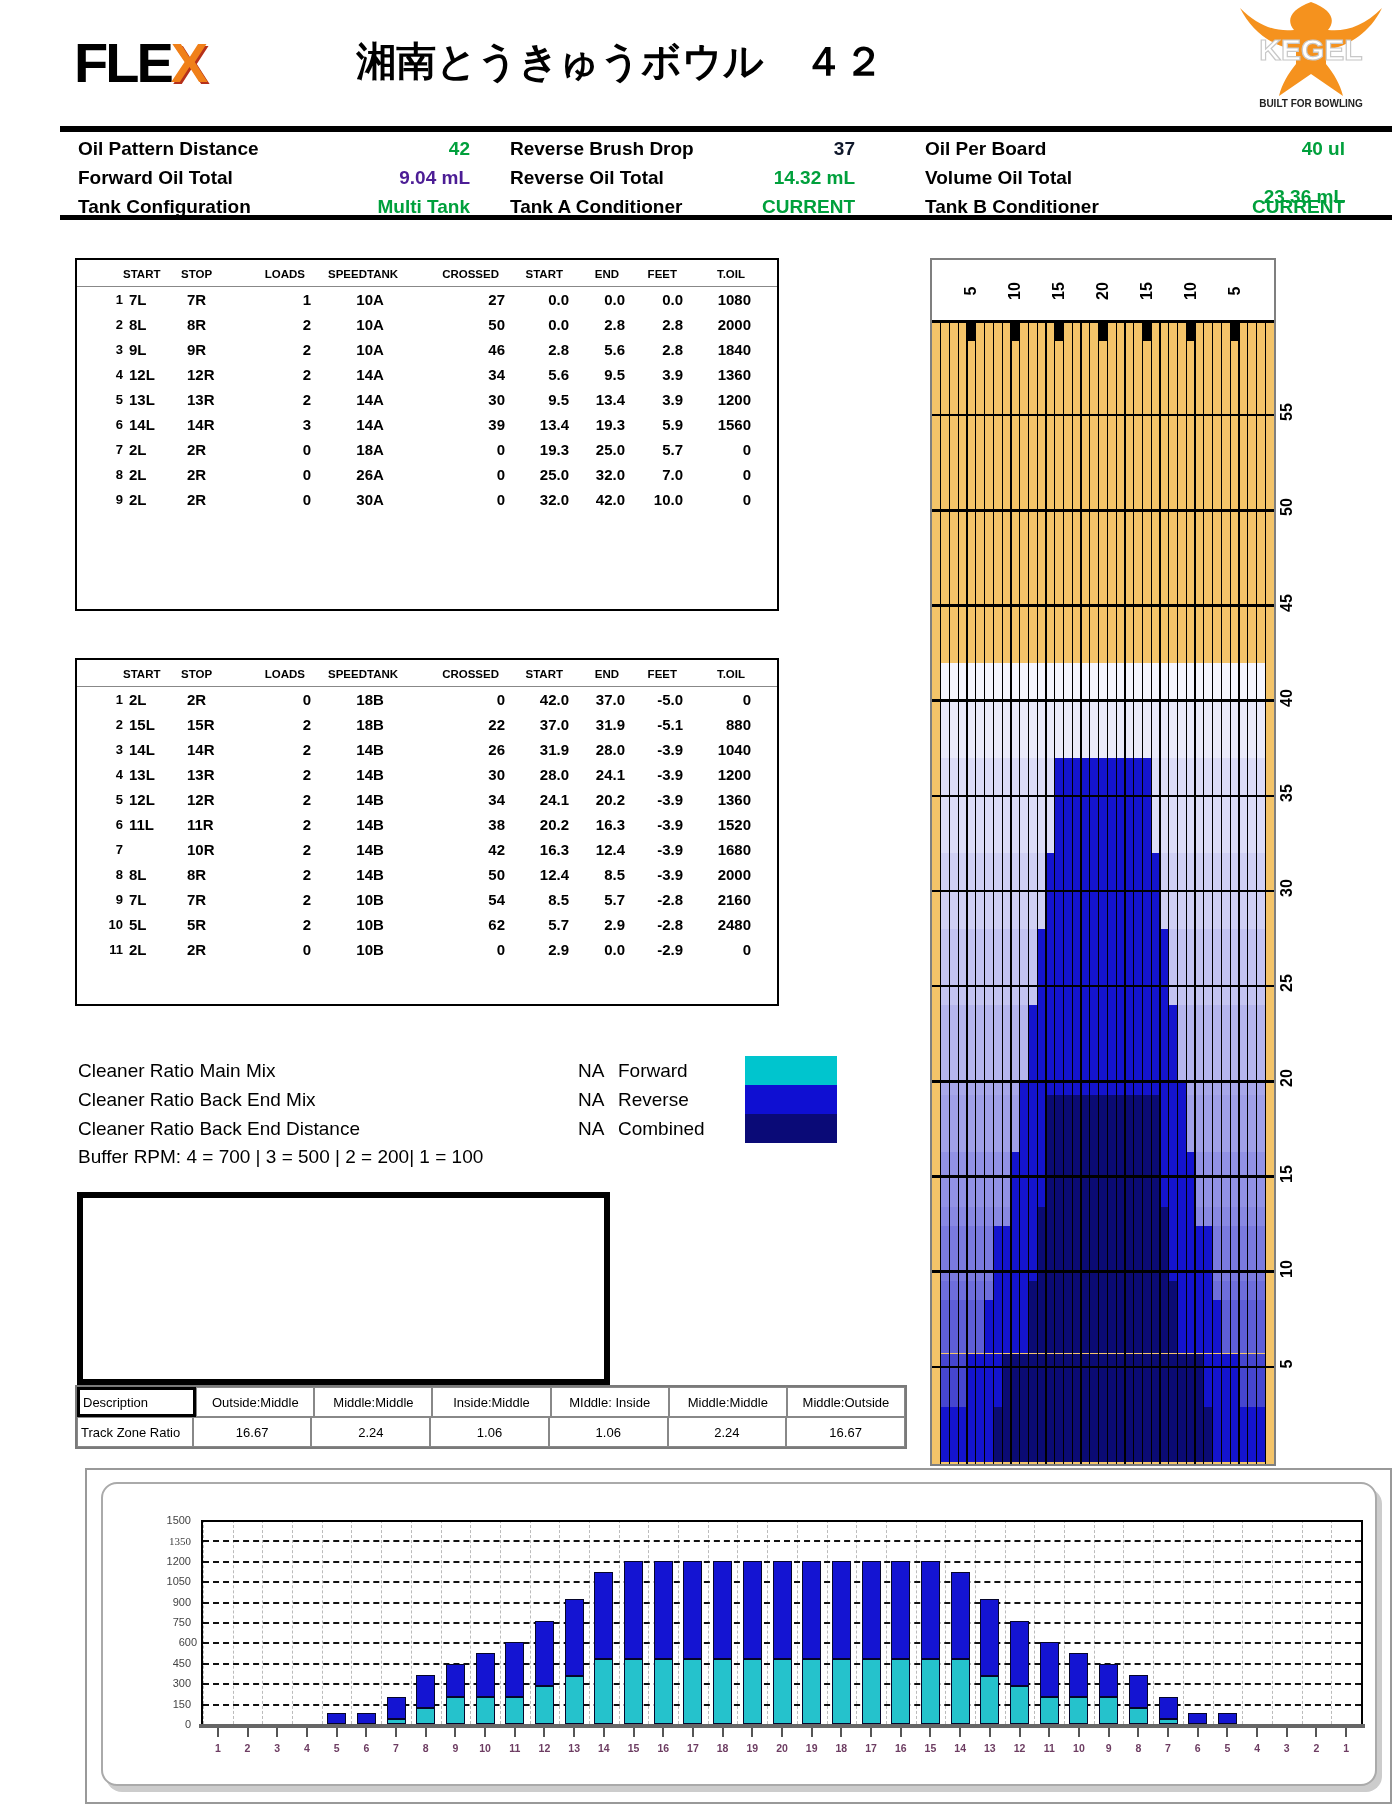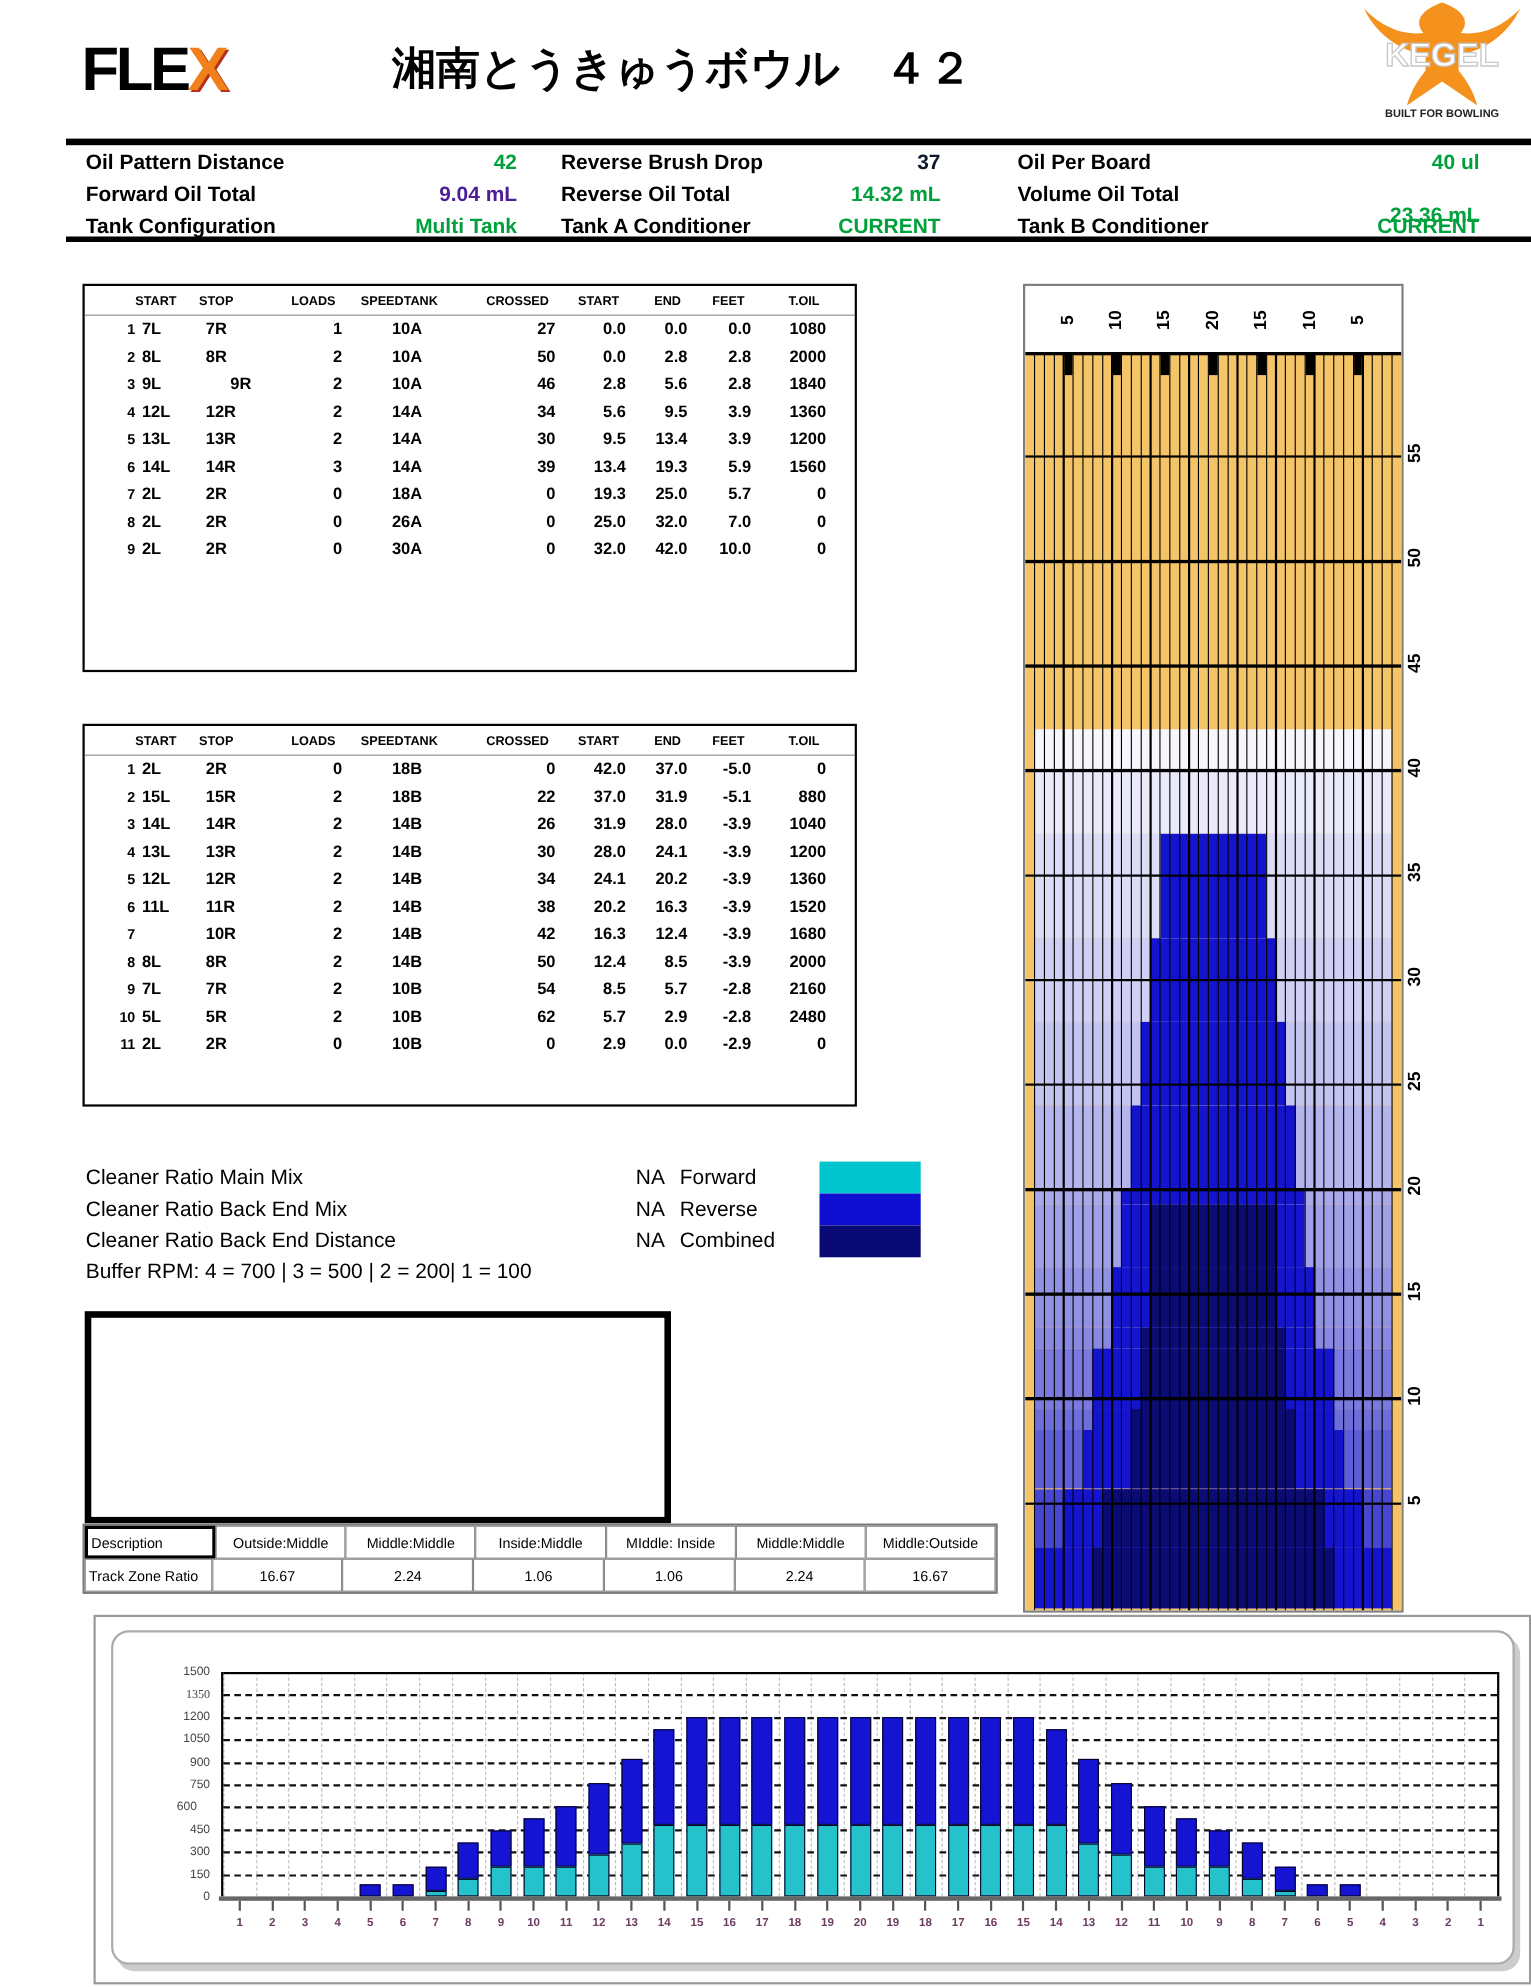"9R" div.lt-cell { text-align: center -> left }
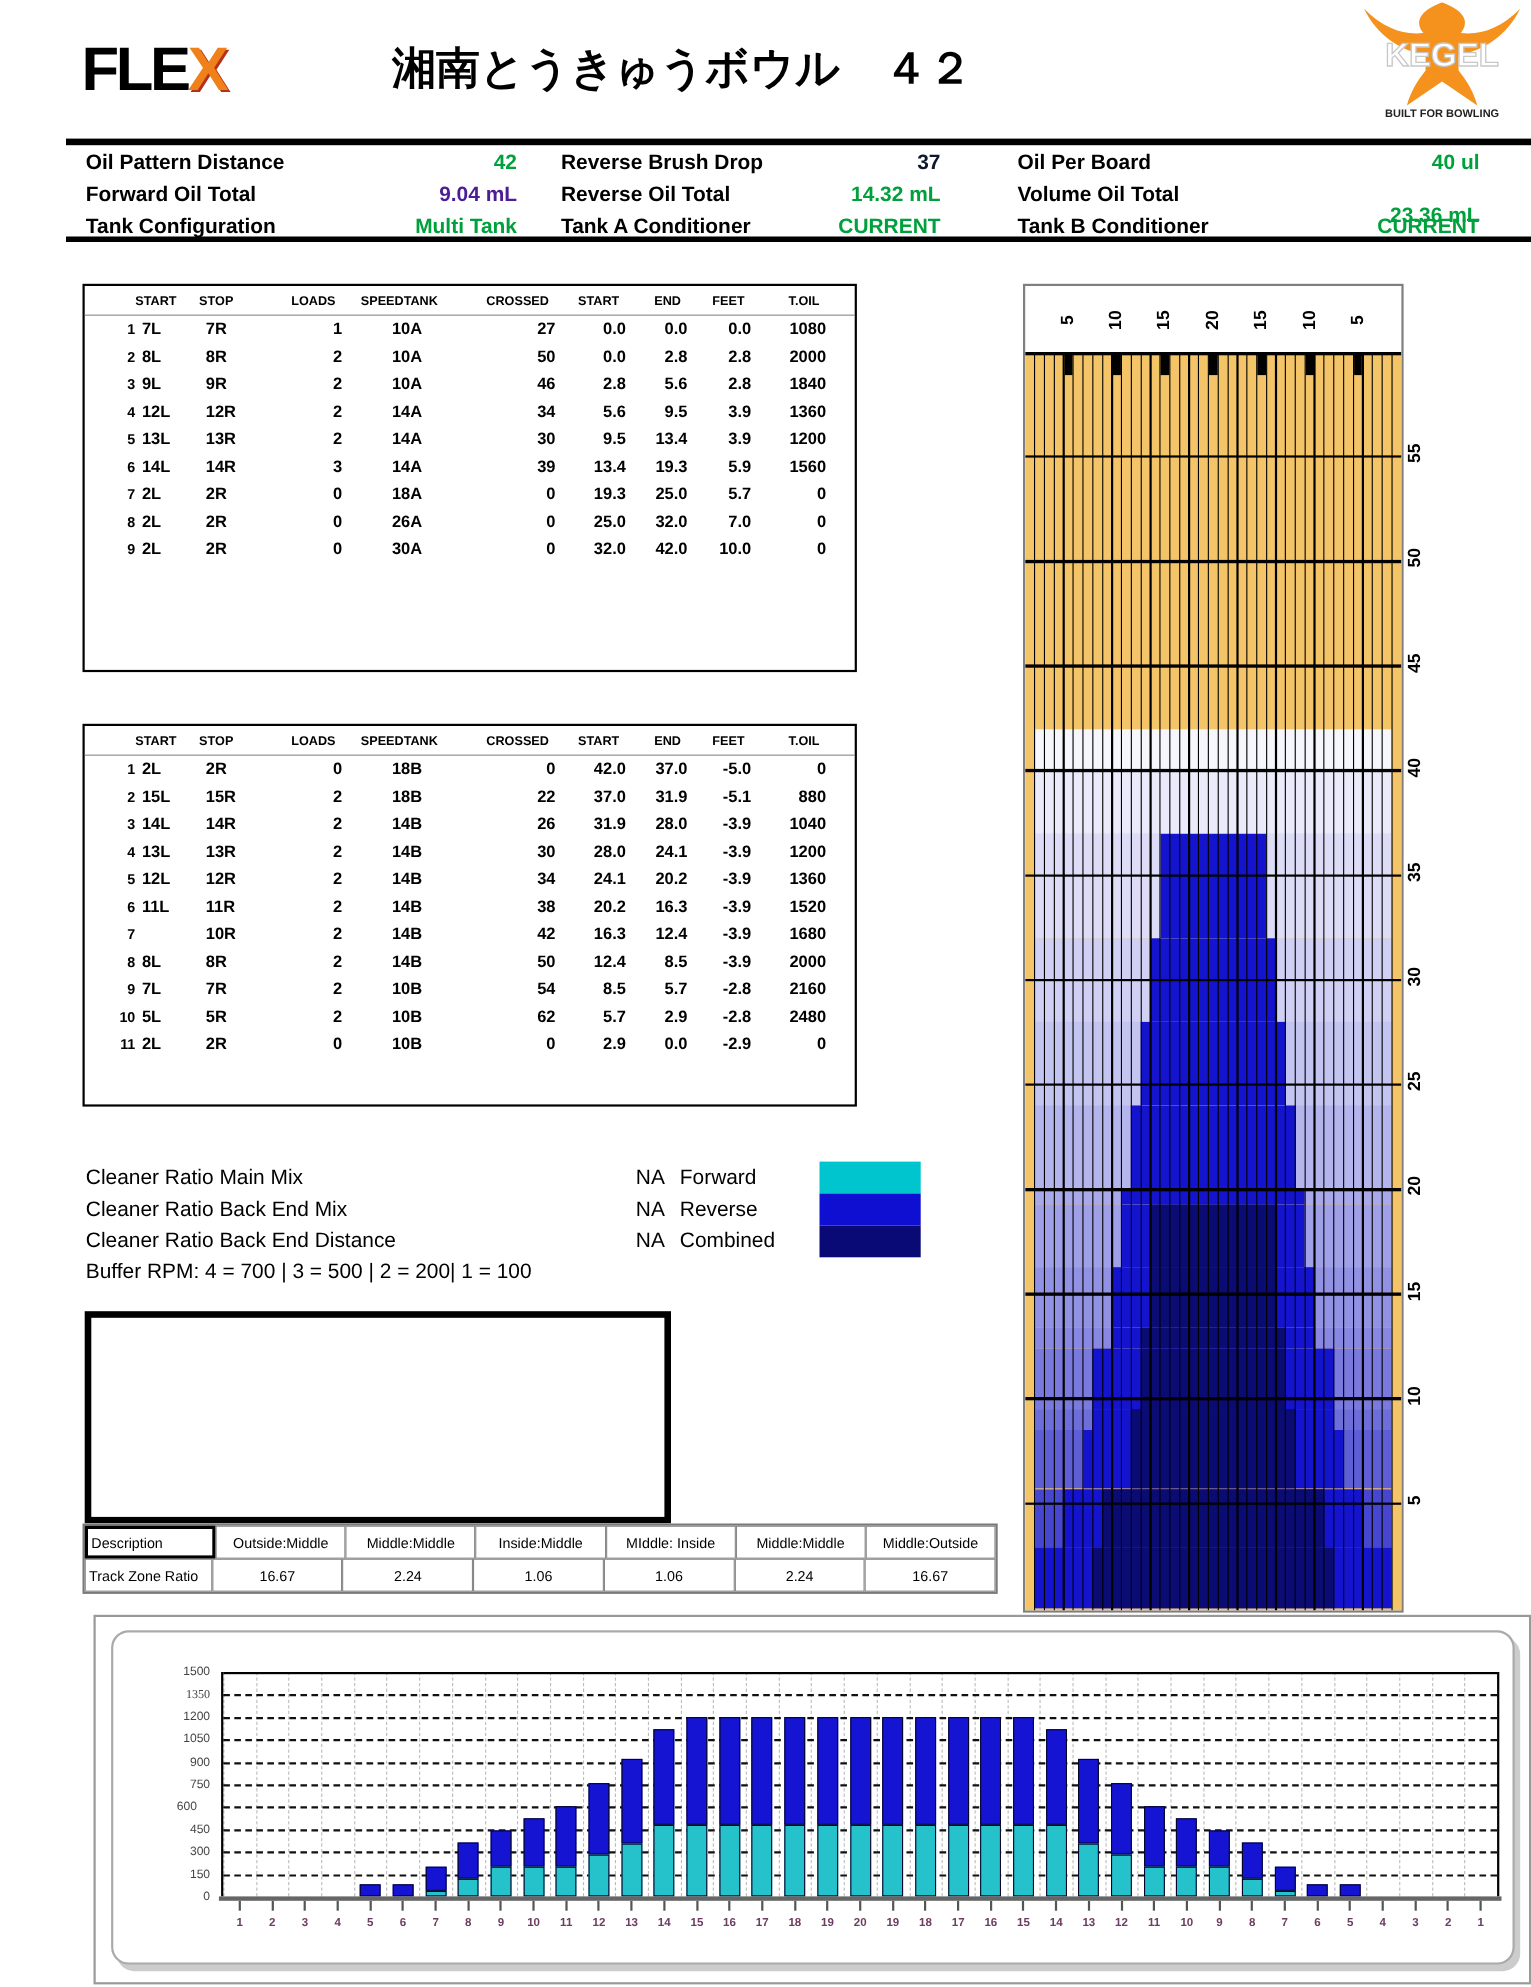"600" div.ylab { left: 32px -> 50px }
